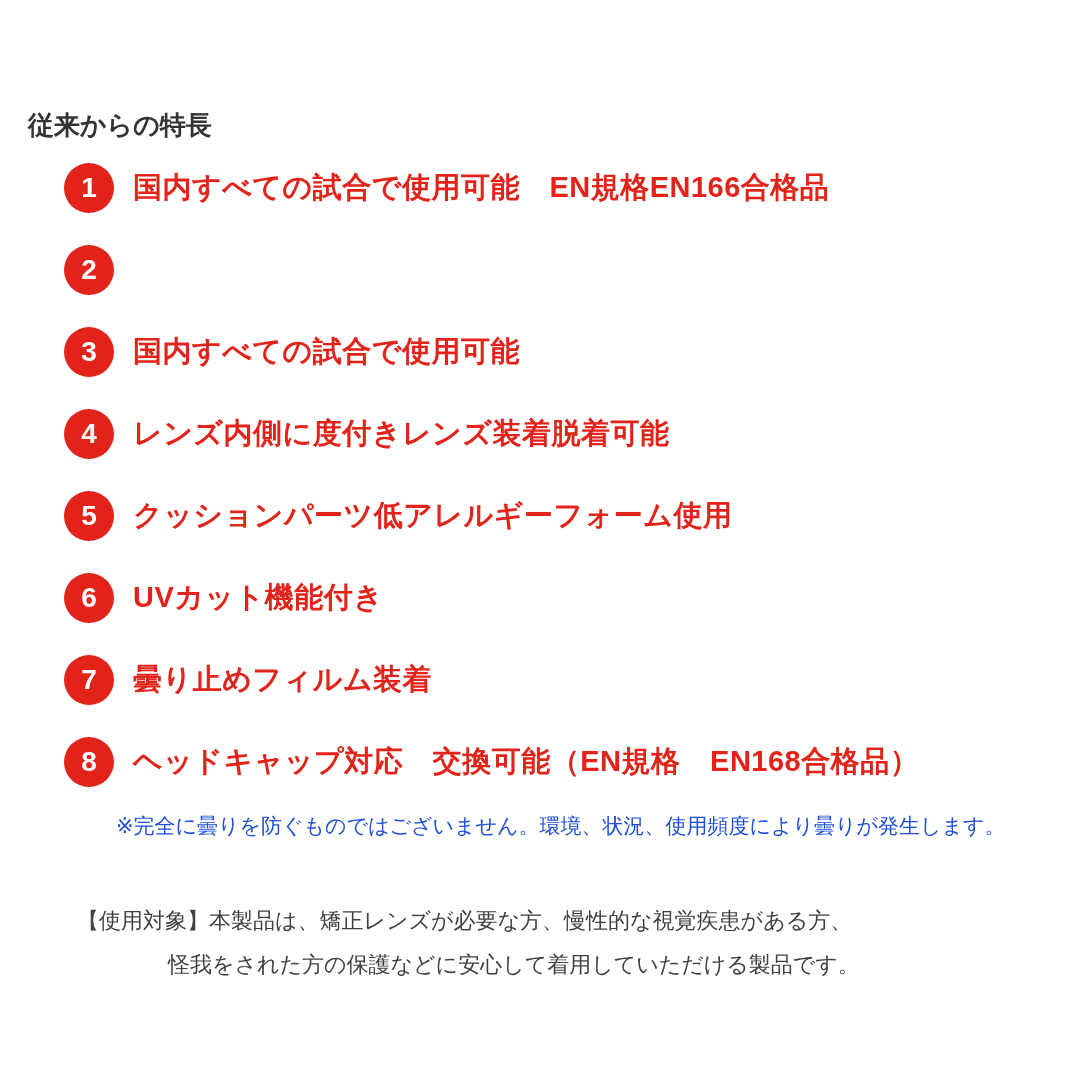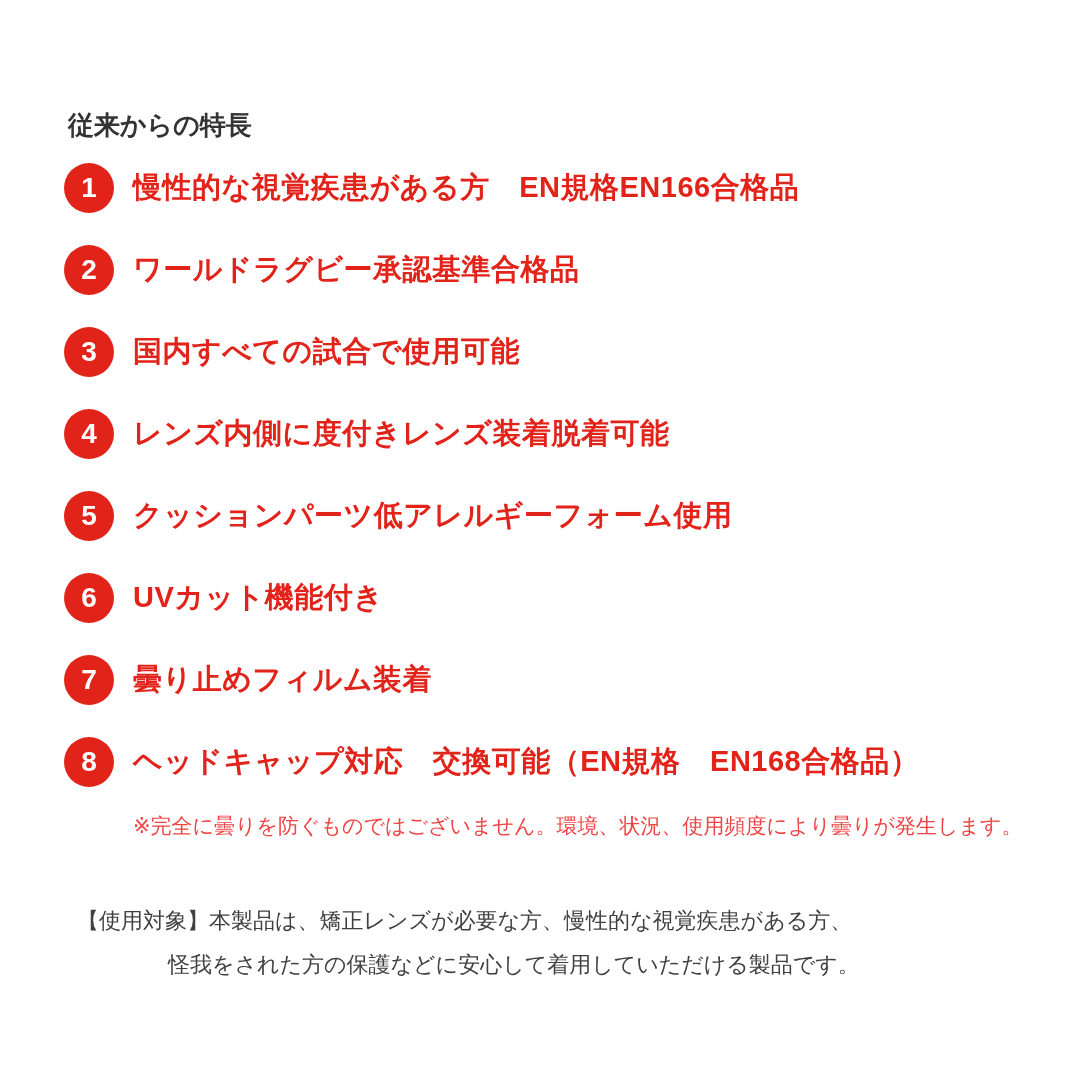"従来からの特長" .page-title { margin-left: 40px -> none }
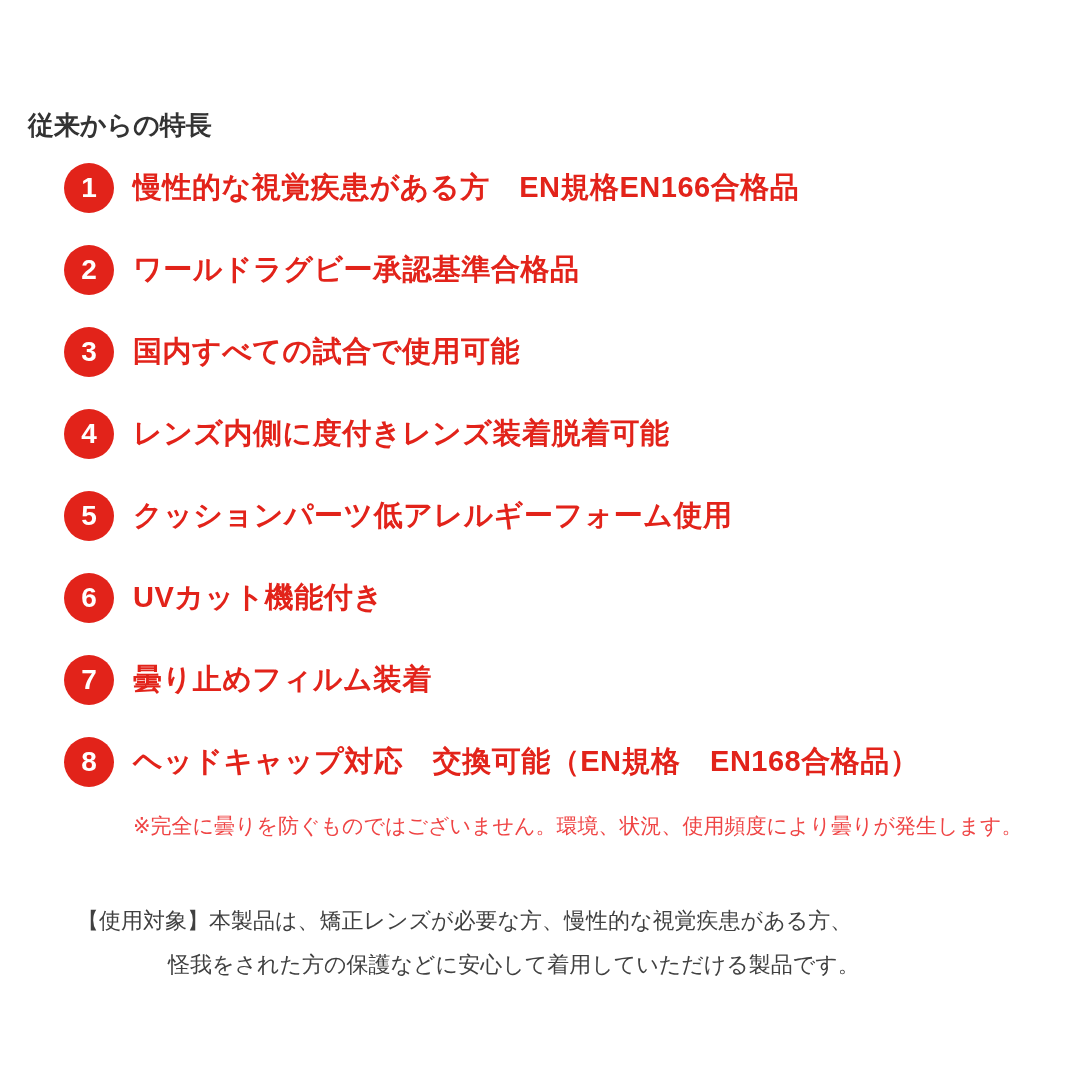"慢性的な視覚疾患がある方 EN規格EN166合格品" div.feature-text { text: 慢性的な視覚疾患がある方 -> 国内すべての試合で使用可能 }
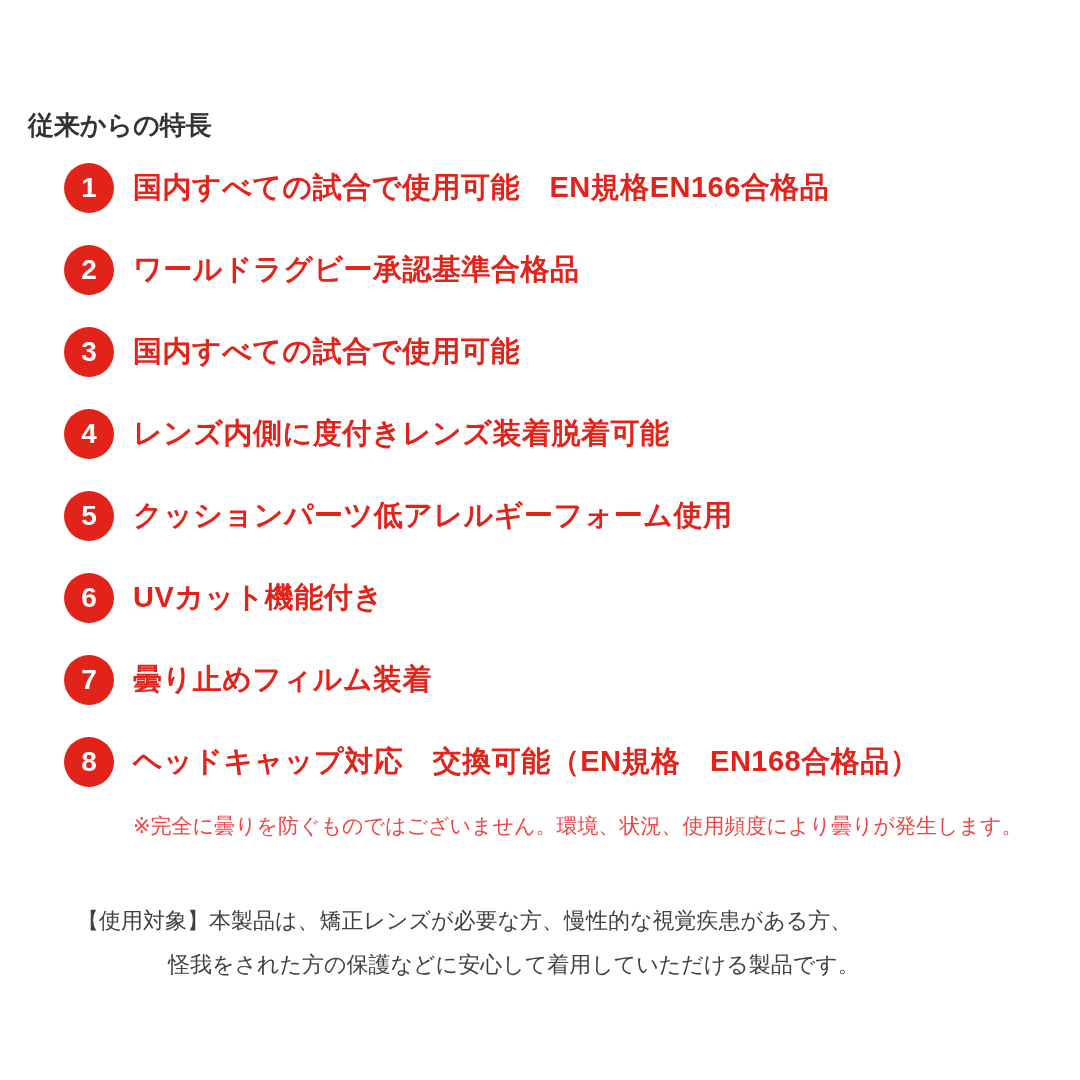"ワールドラグビー承認基準合格品" div.feature-text { html: <div>ワールドラグビー承認基準合格品</div> -> none }
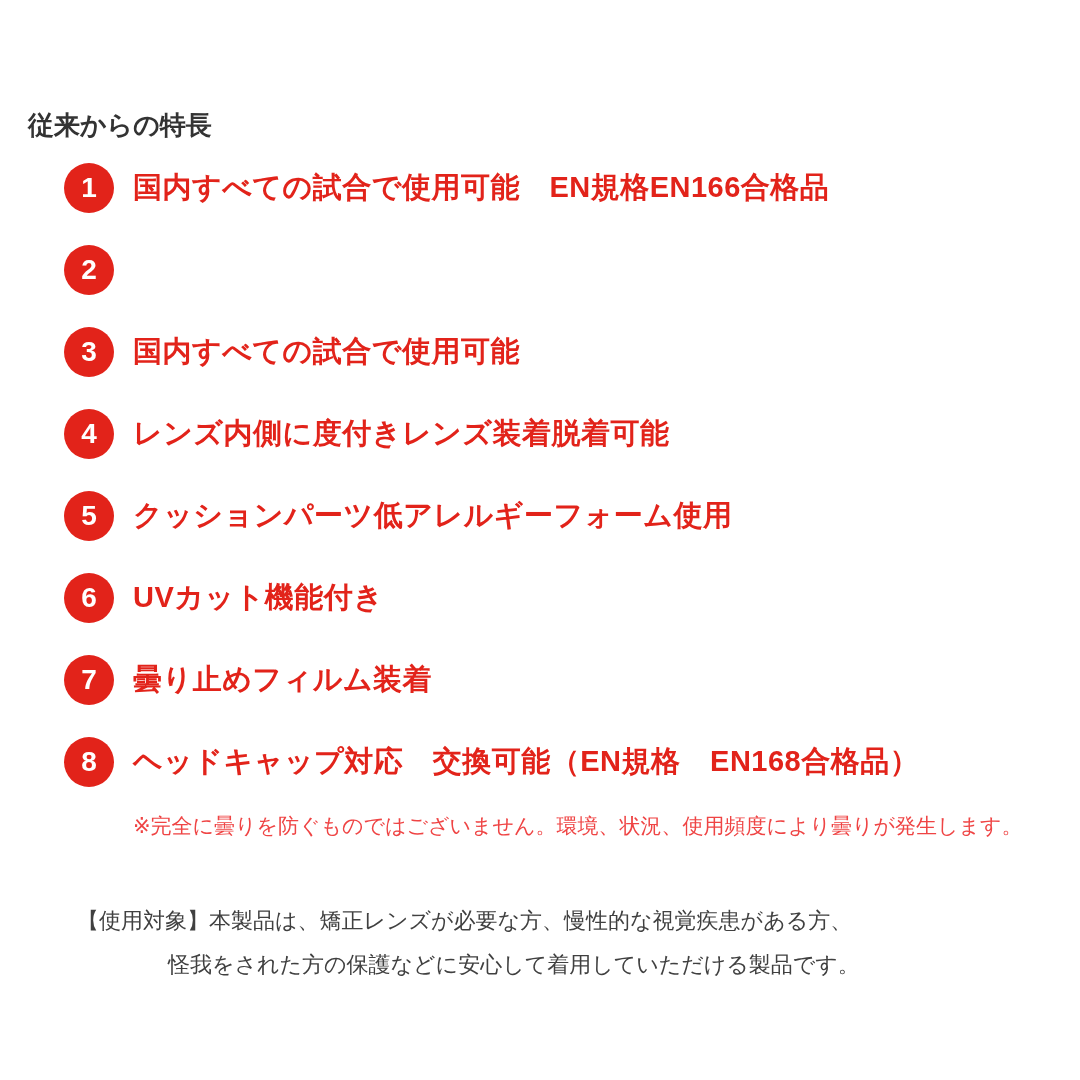"※完全に曇りを防ぐものではございません。環境、状況、使用頻度により曇りが発生しま" .fog-note { color: #ef4444 -> #1d4ed8; left: 133px -> 116px }
